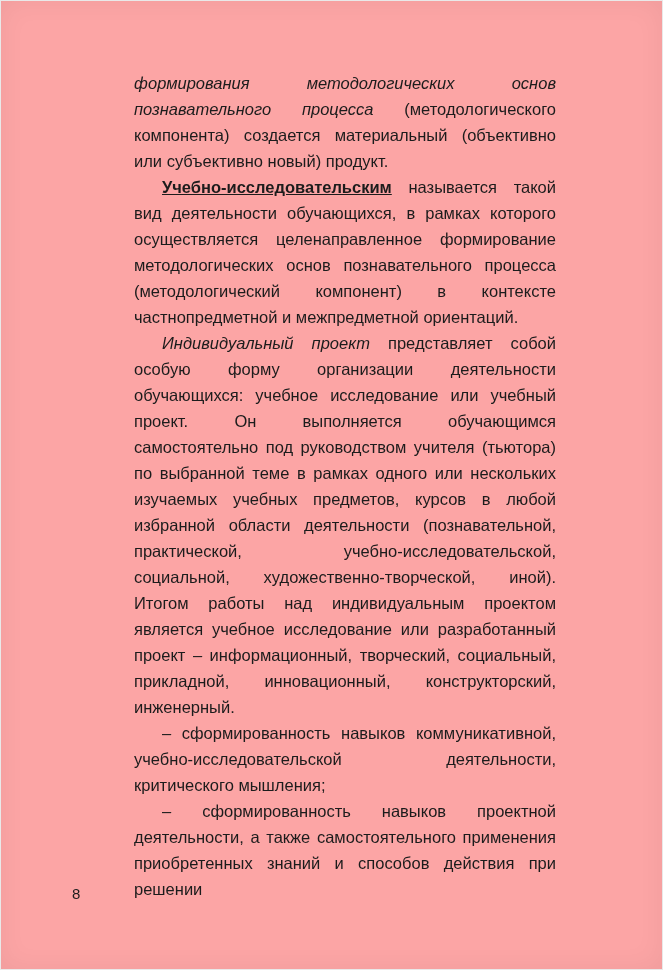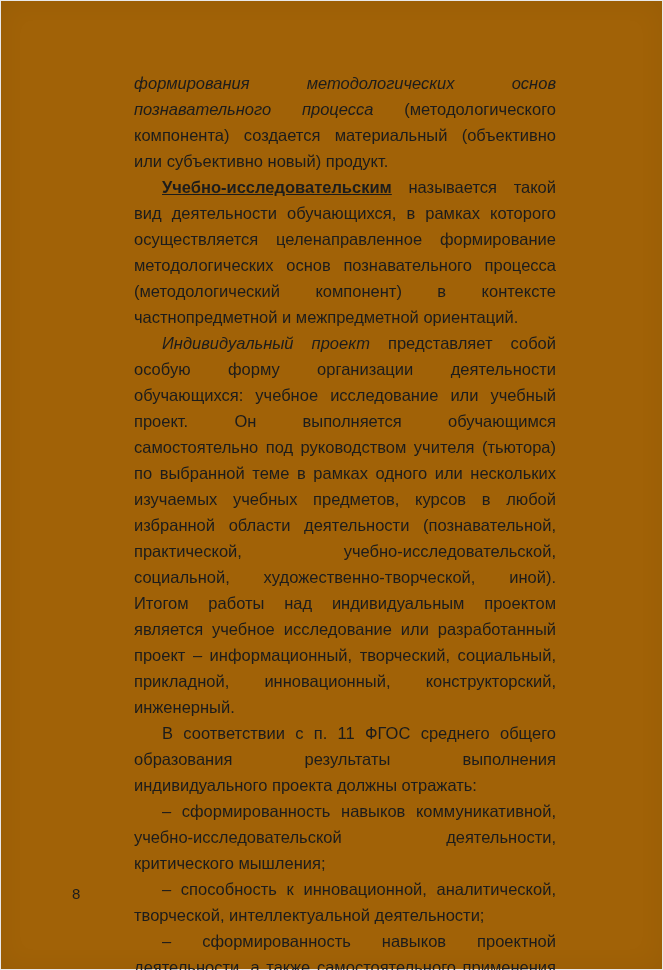"формирования методологических основ" .scan-page { background: #a16207 -> #fca5a5 }
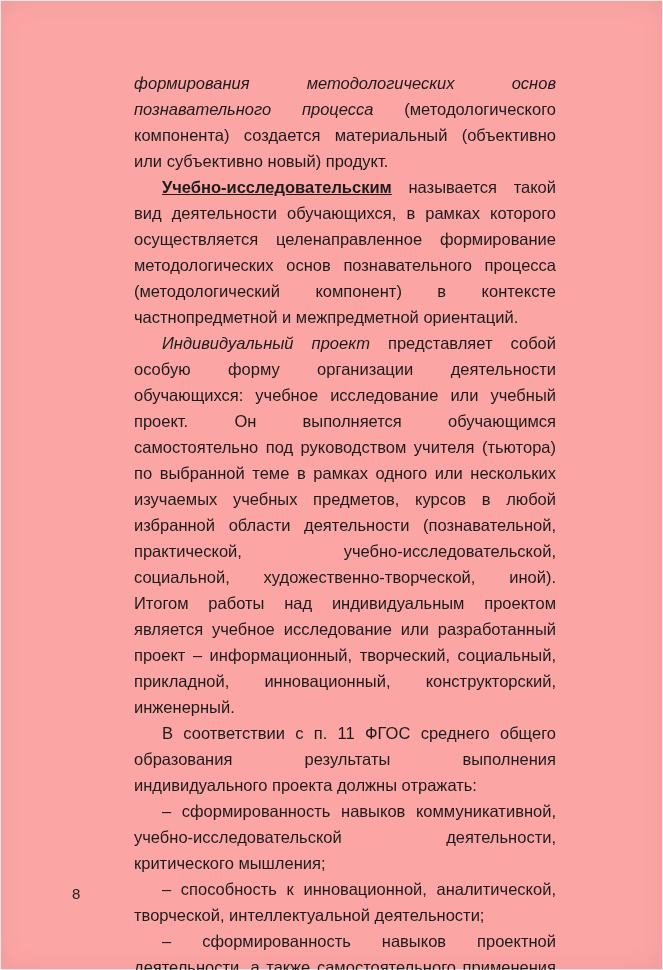"В соответствии с п. 11" p.para { html: <p><span>В соответствии с п. 11 ФГОС среднего общего образования результаты выполнения индивидуального проекта должны отражать:</span></p> -> none }
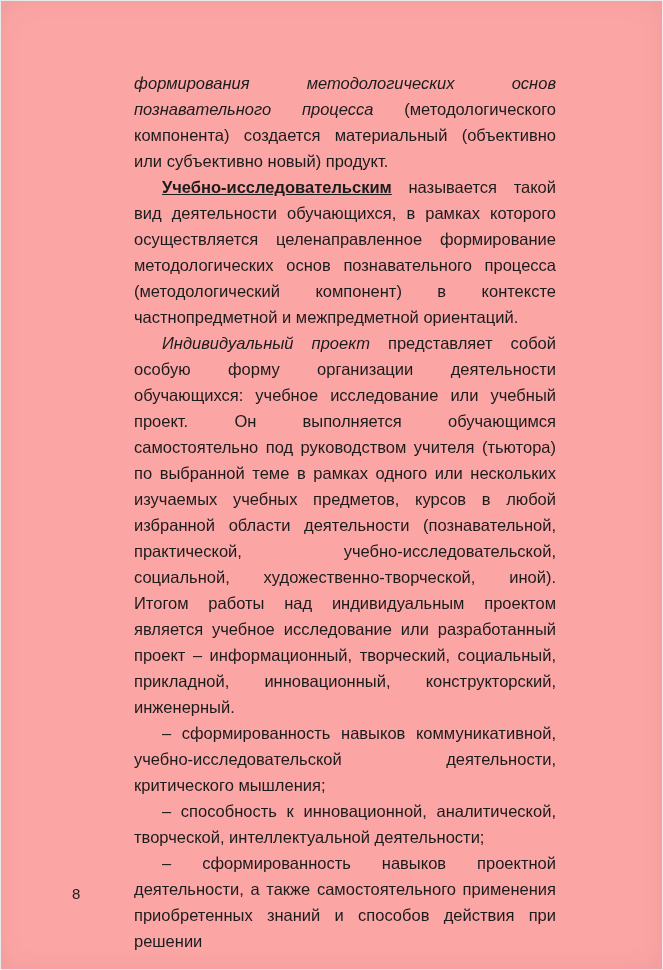"– способность к инновационной," p.para { html: <p><span>– способность к инновационной, аналитической, творческой, интеллектуальной деятельности;</span></p> -> none }
